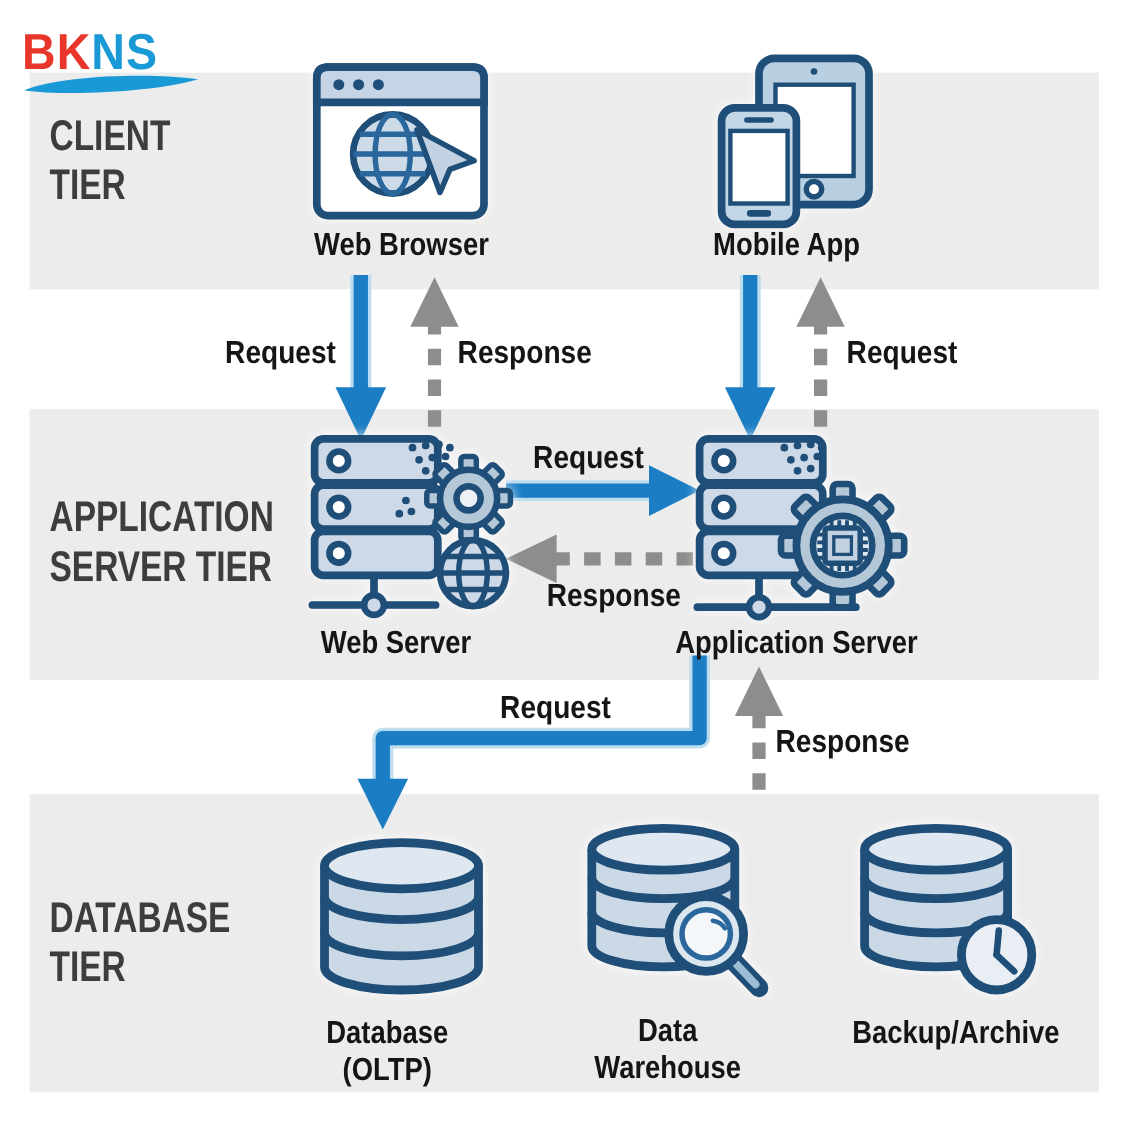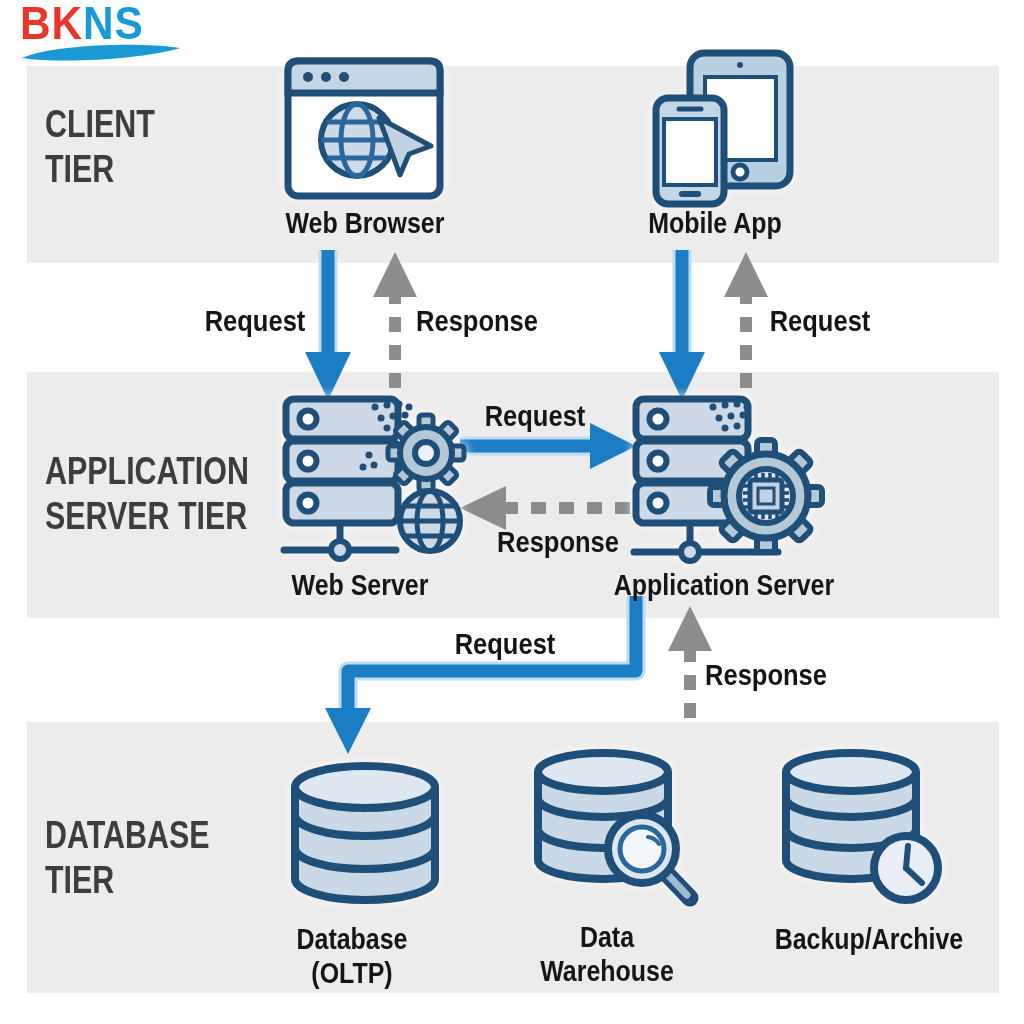"BKNS" #logo { top: 0 -> 24px }
